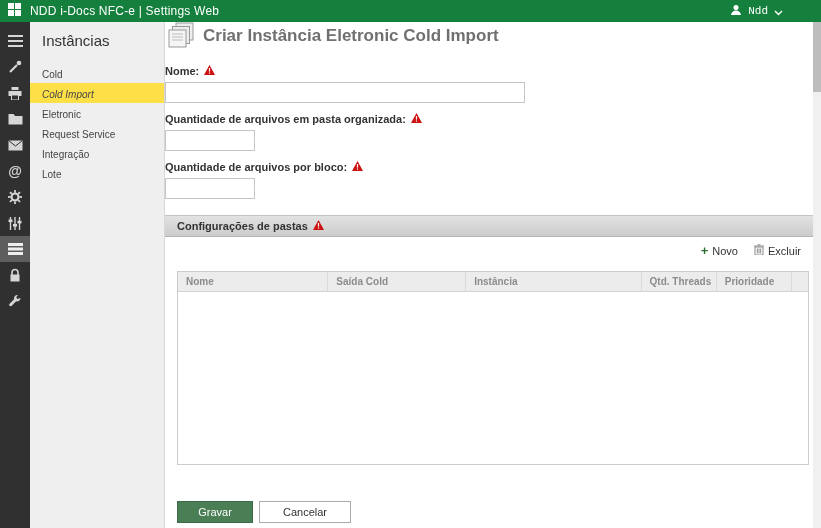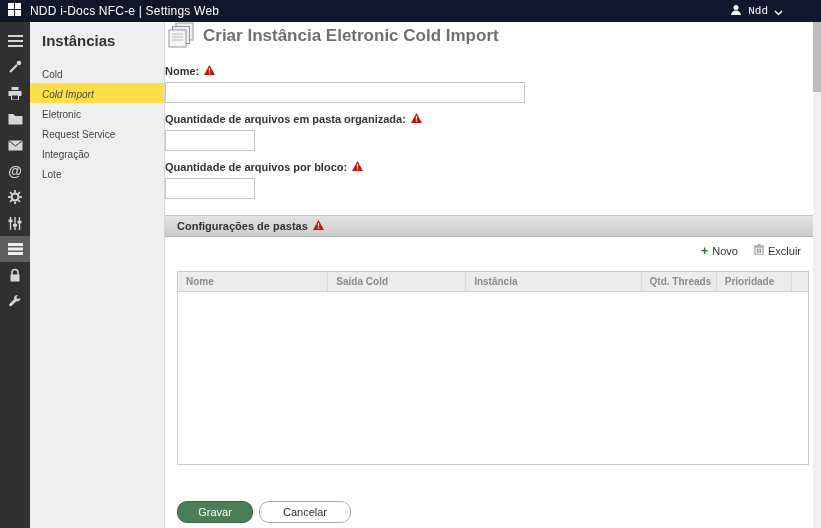"NDD i-Docs NFC-e | Settings" .topbar { background: #0f172a -> #15803d }
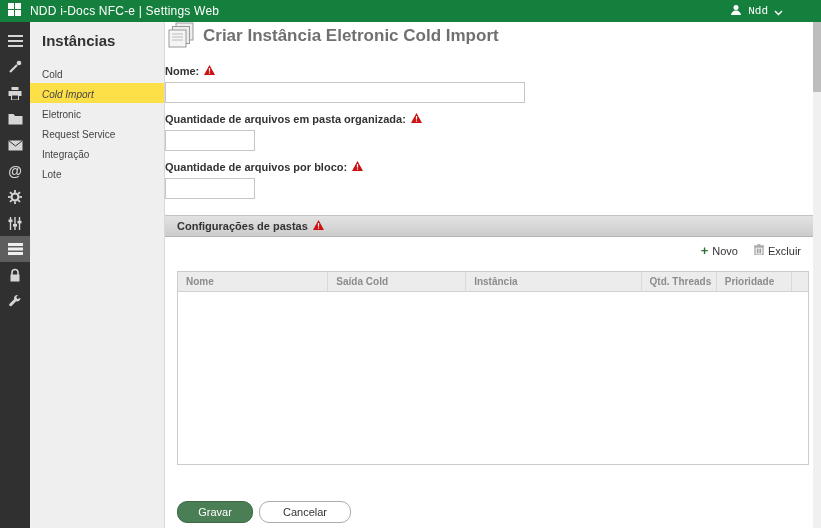"Instâncias" .sidebar-title { font-weight: bold -> normal }
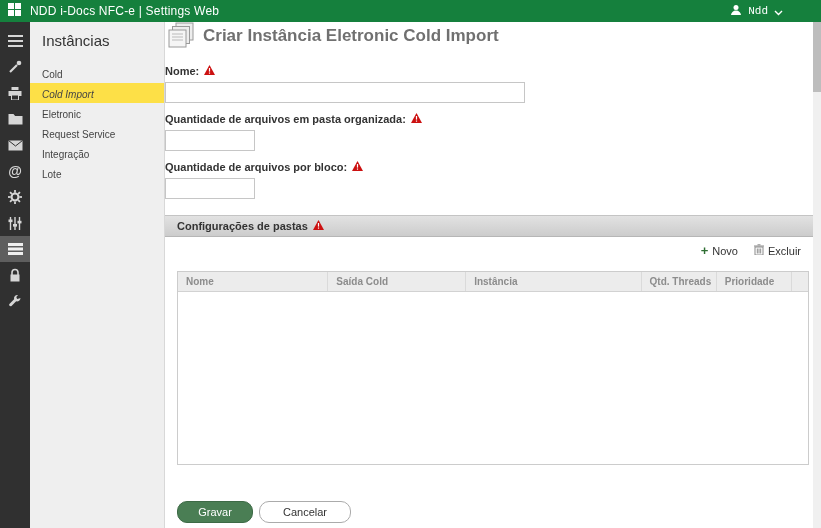"Gravar" .btn { border-radius: 10px -> none }
